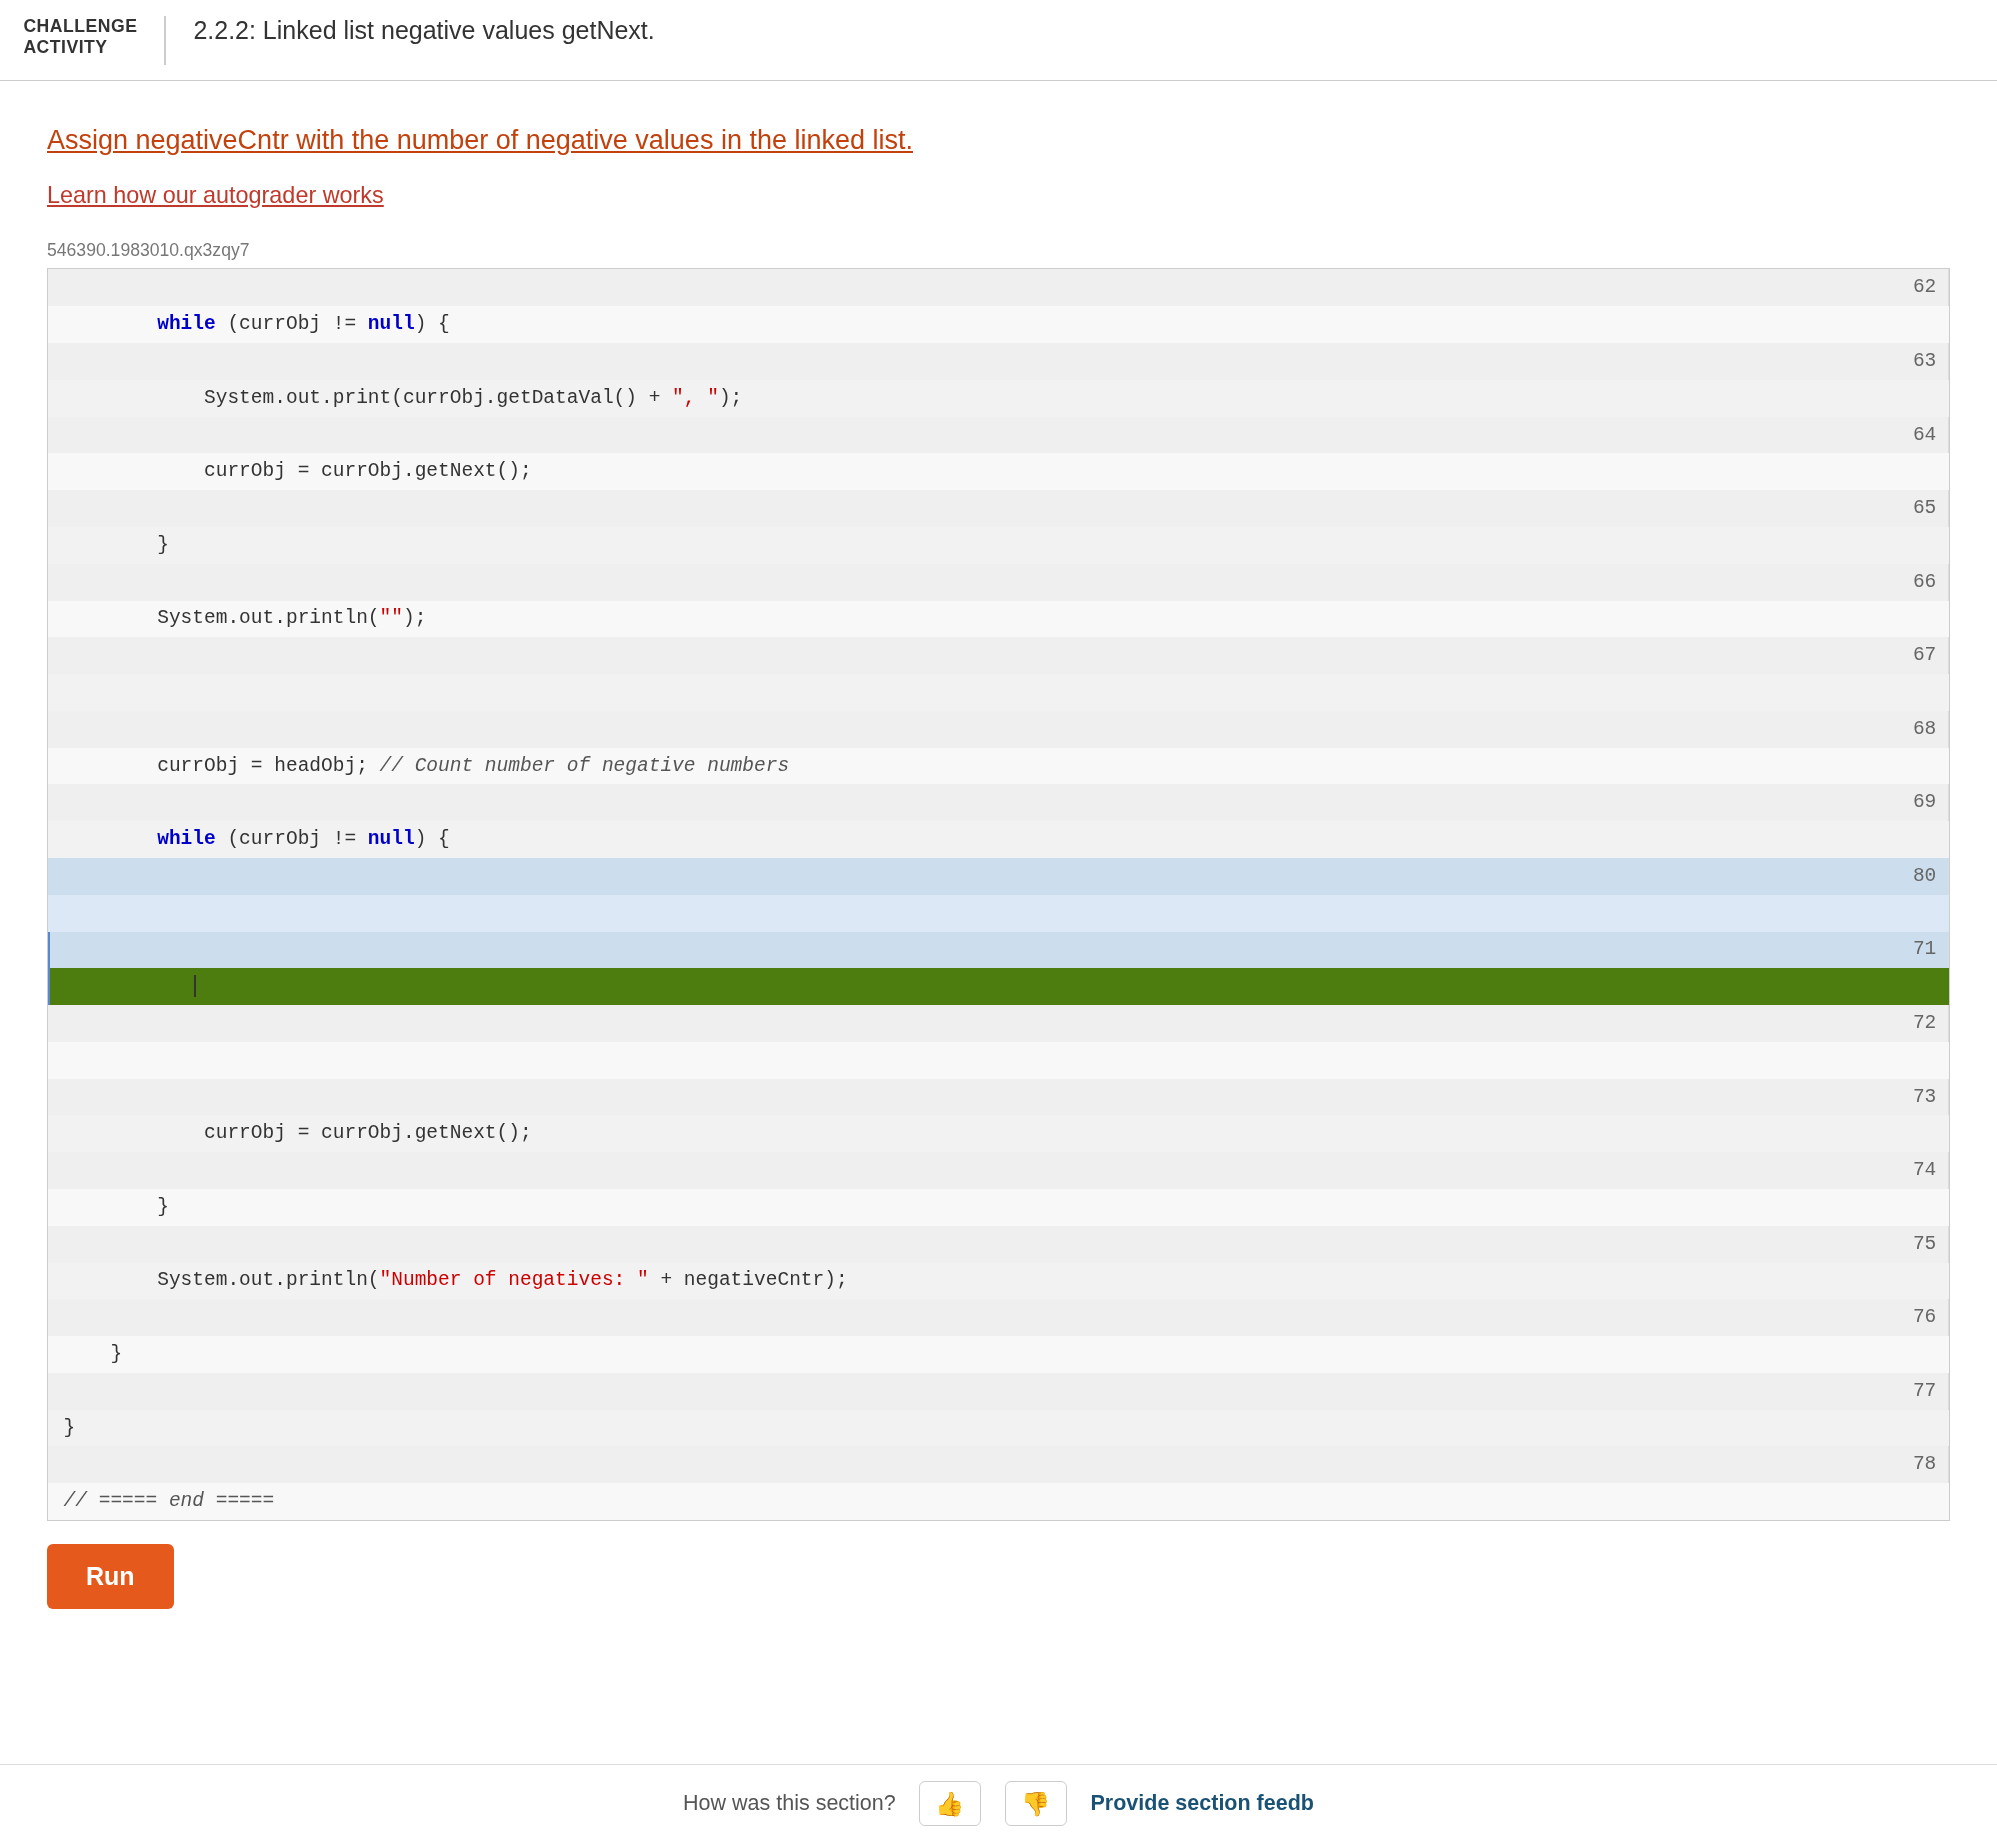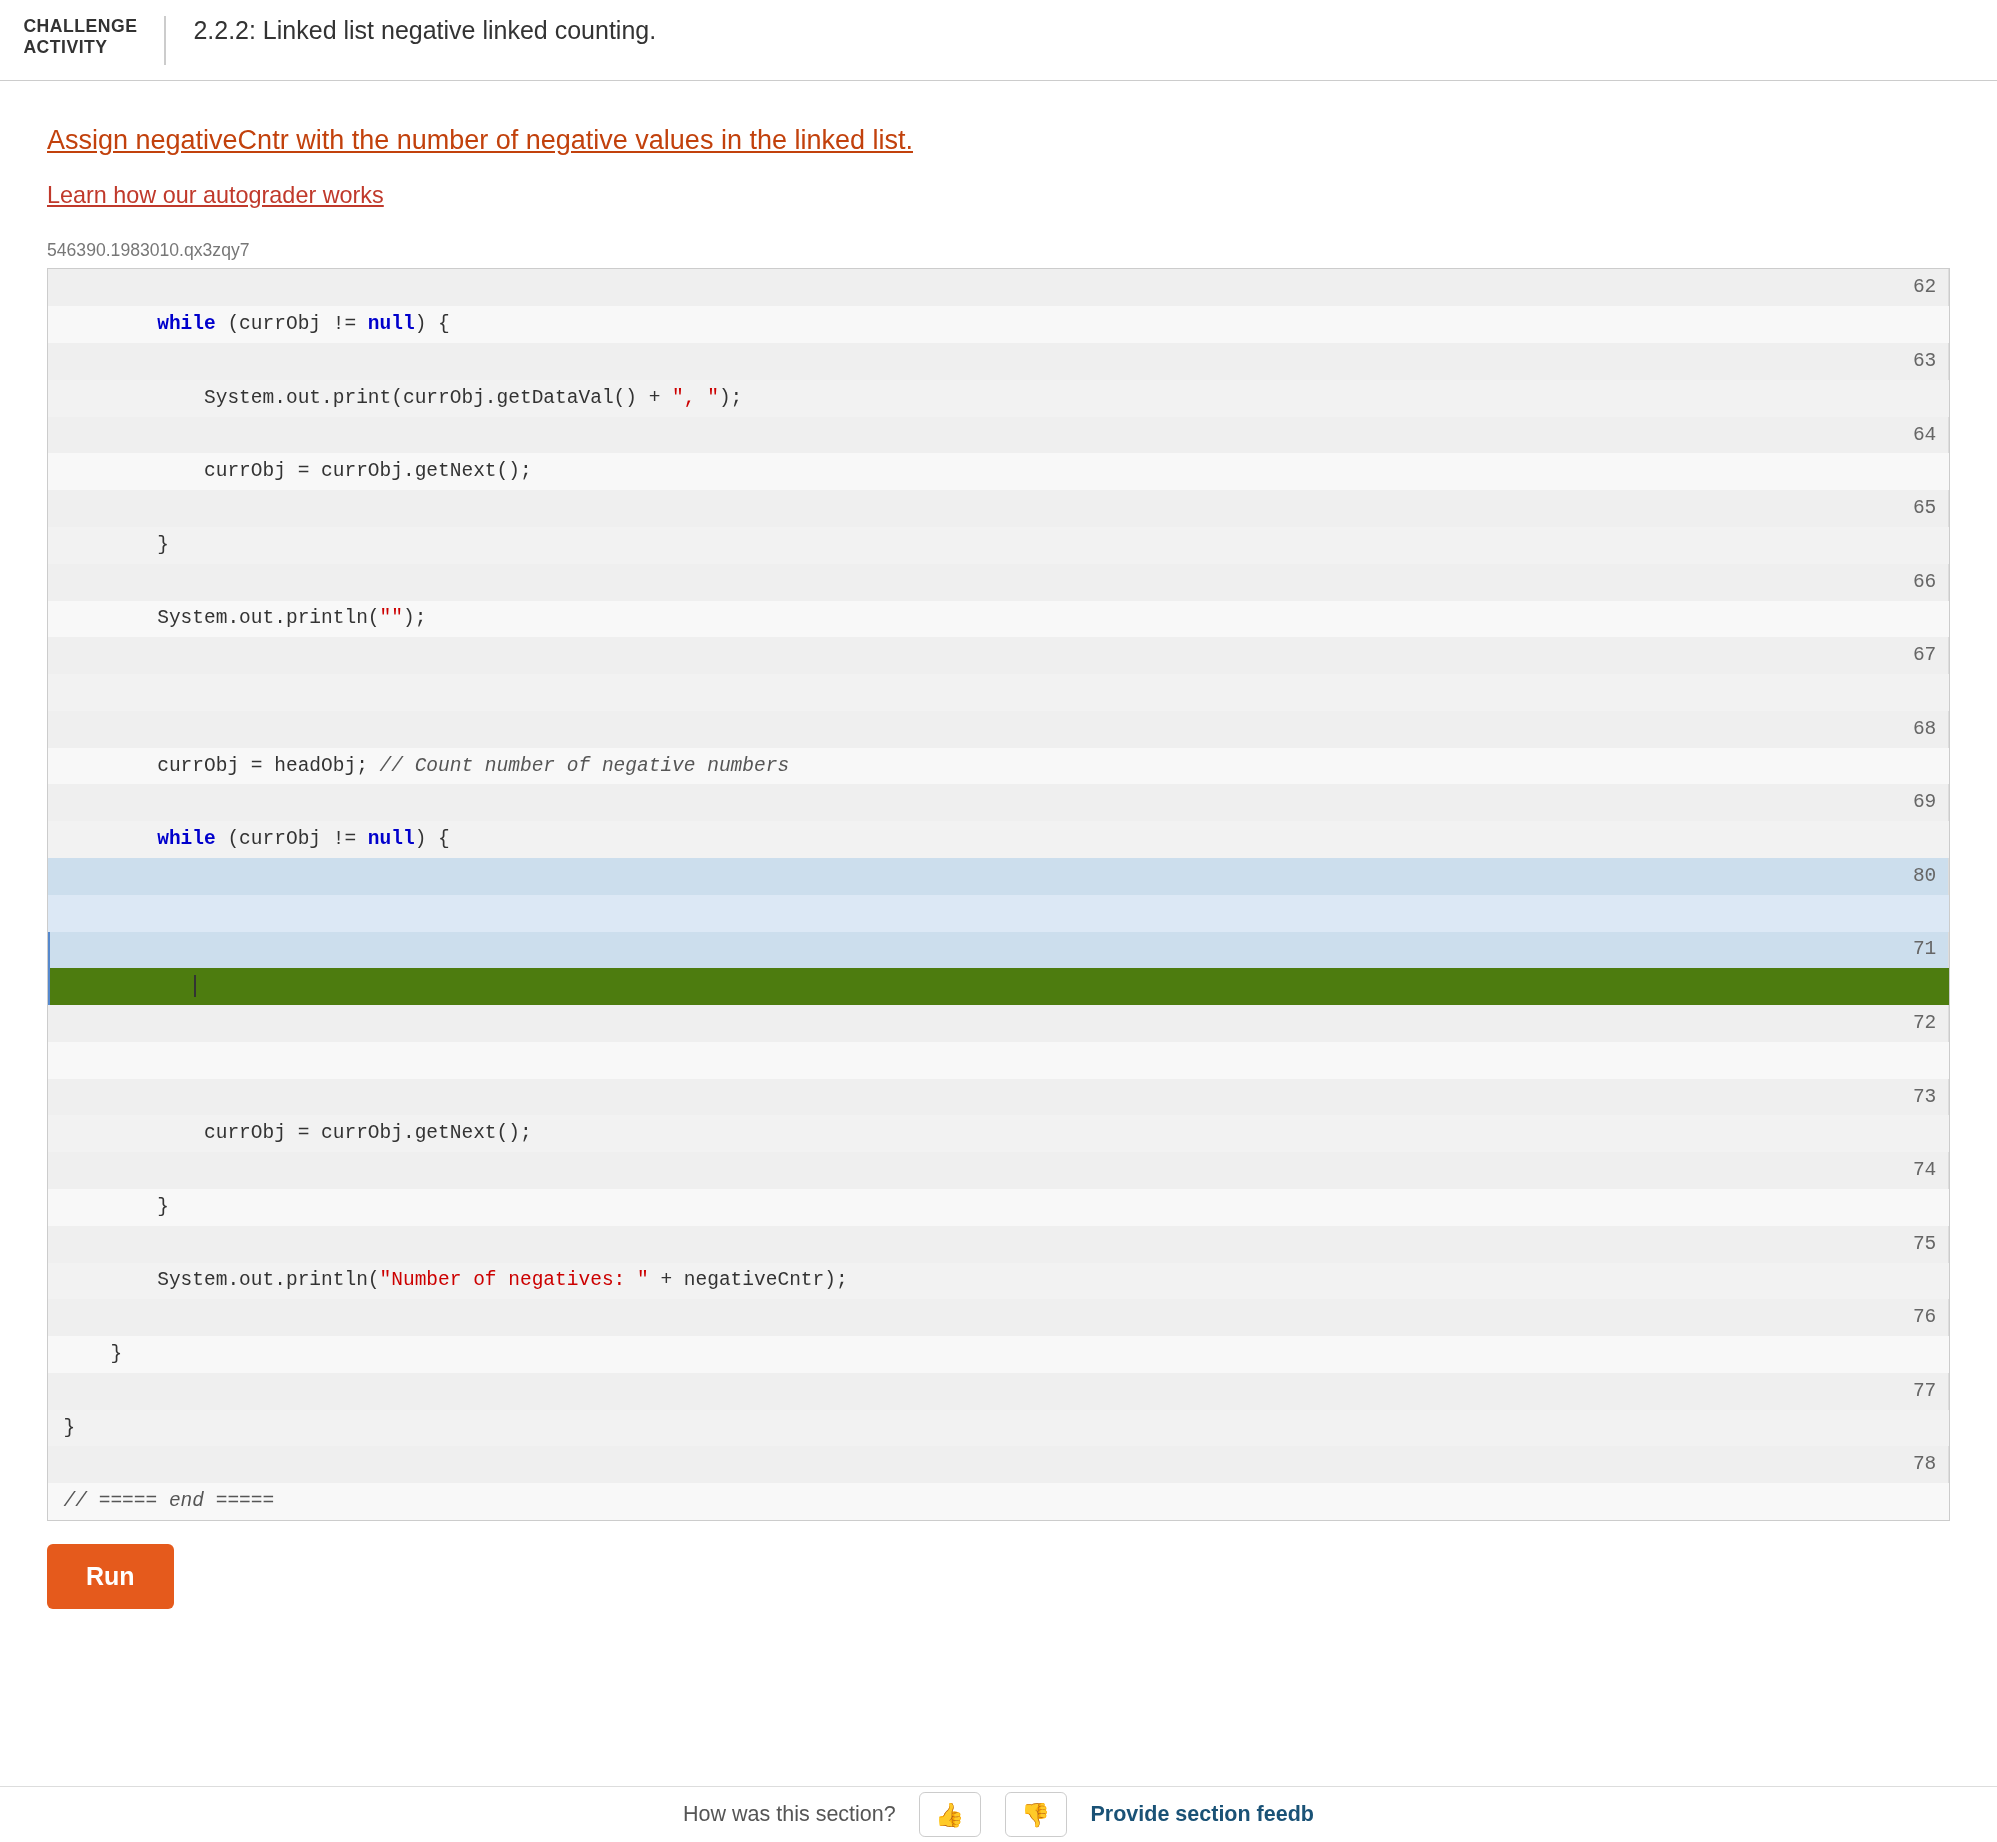"2.2.2: Linked list negative linked" div.header-title { text: linked counting -> values getNext }
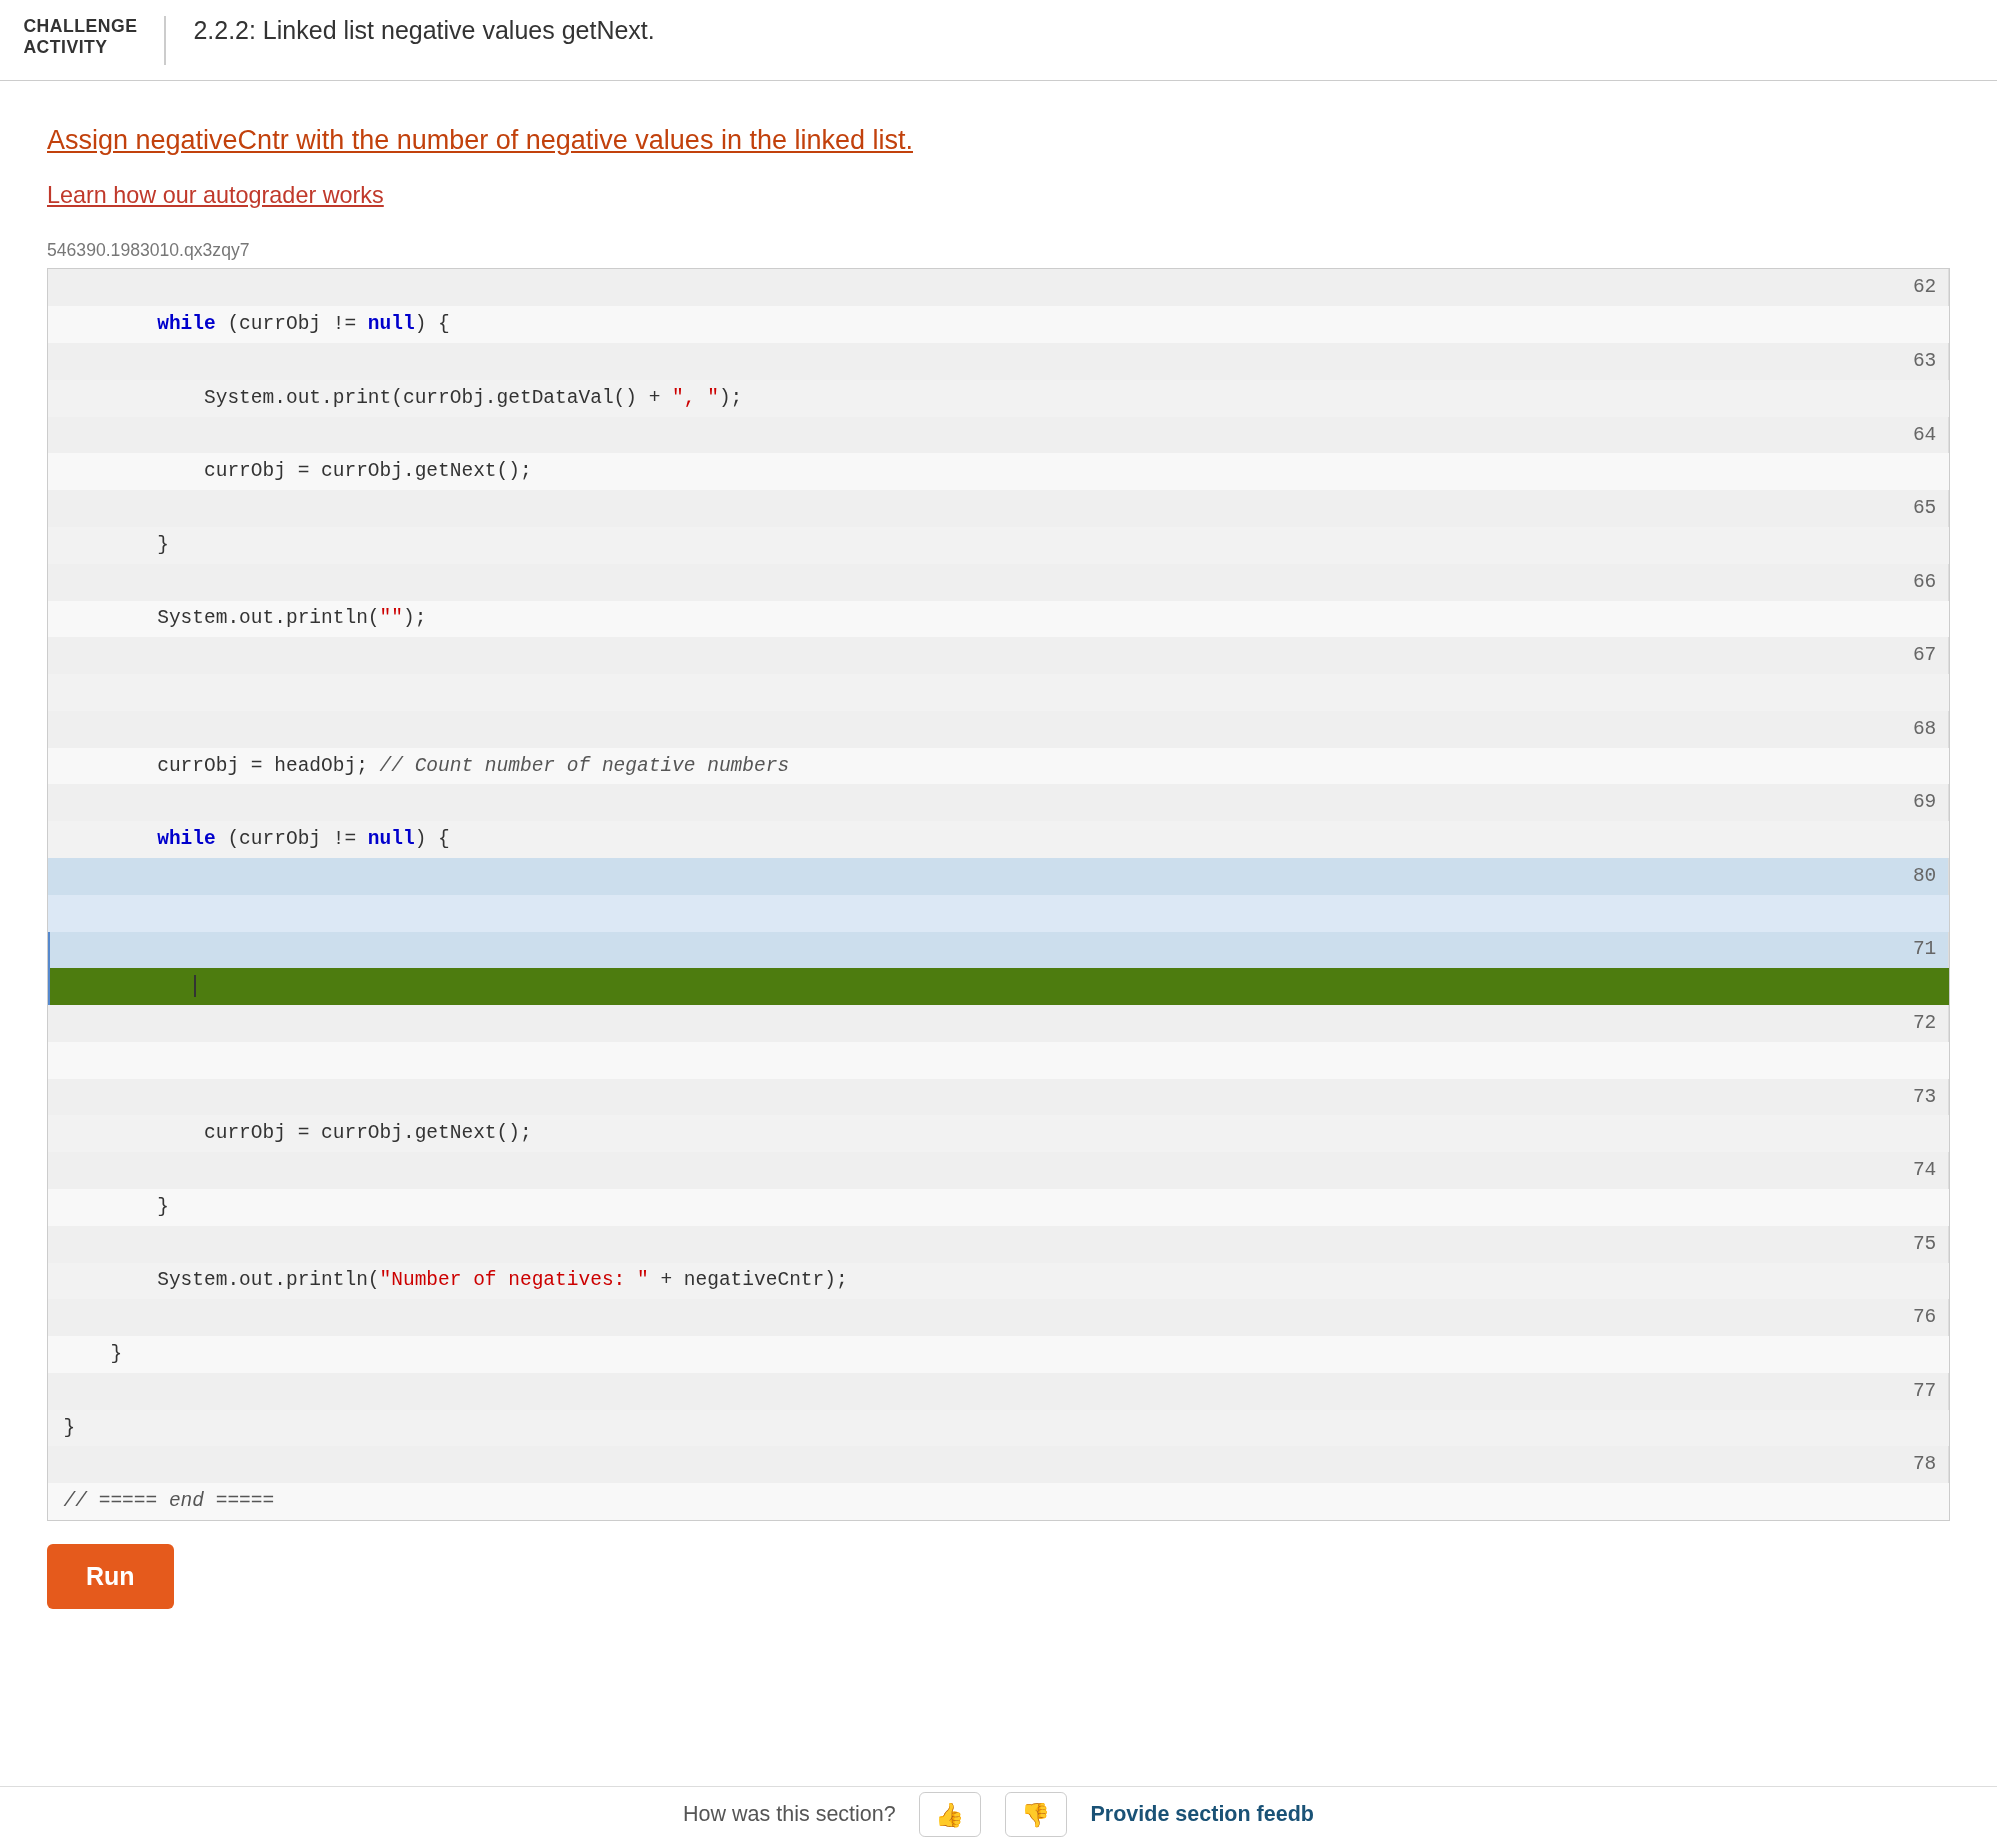"How was this section?" .footer { height: 56px -> 78px }
